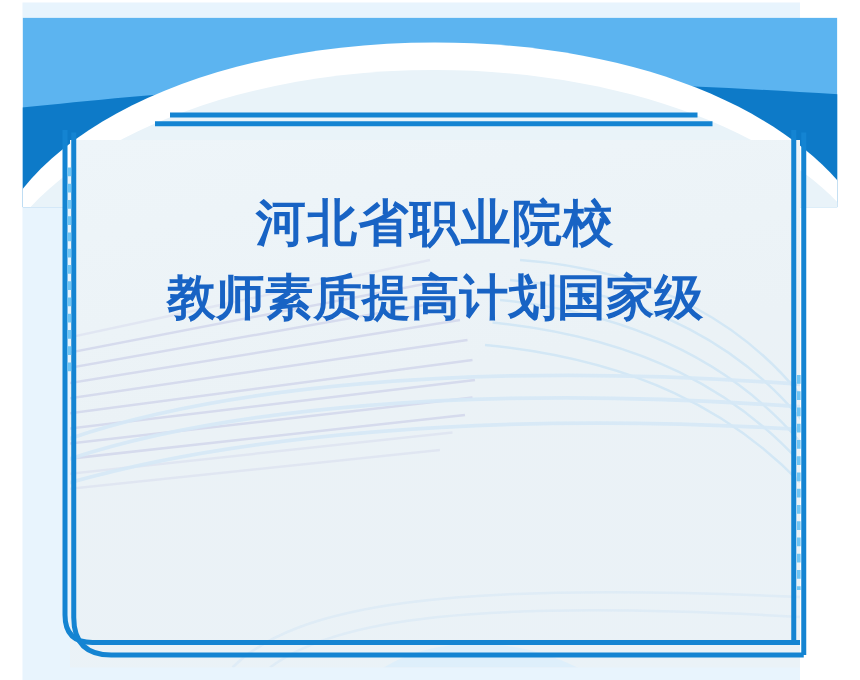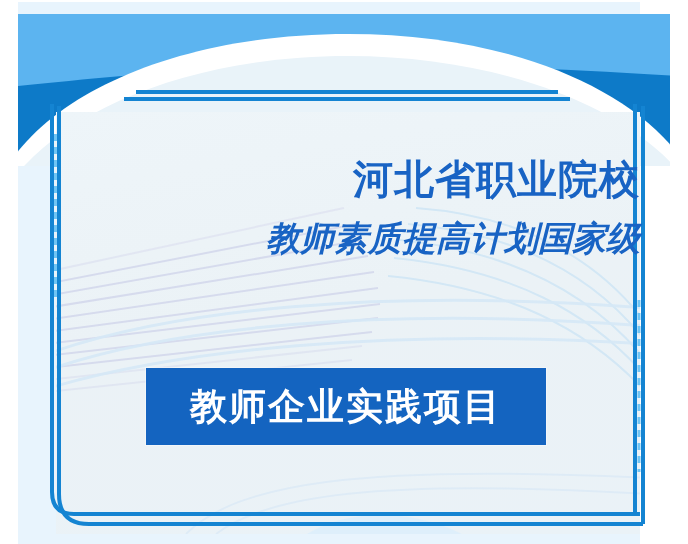"河北省职业院校" .title-line { text-align: right -> none }
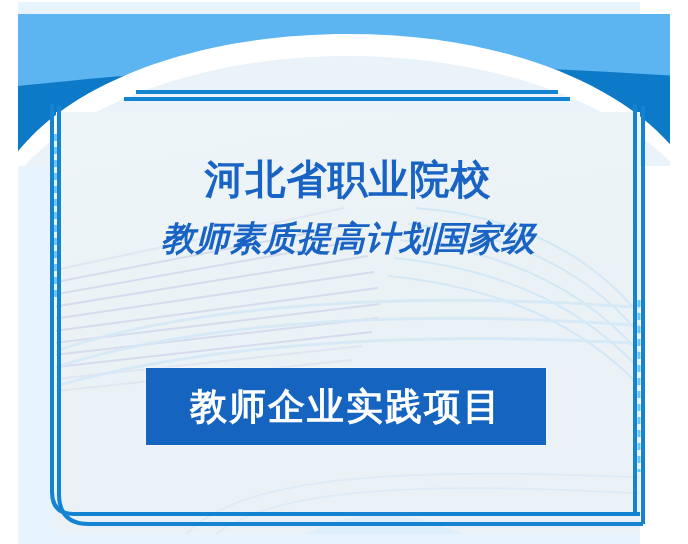"教师素质提高计划国家级" .title-line.wide { font-size: 34px -> 39px; font-style: italic -> none }
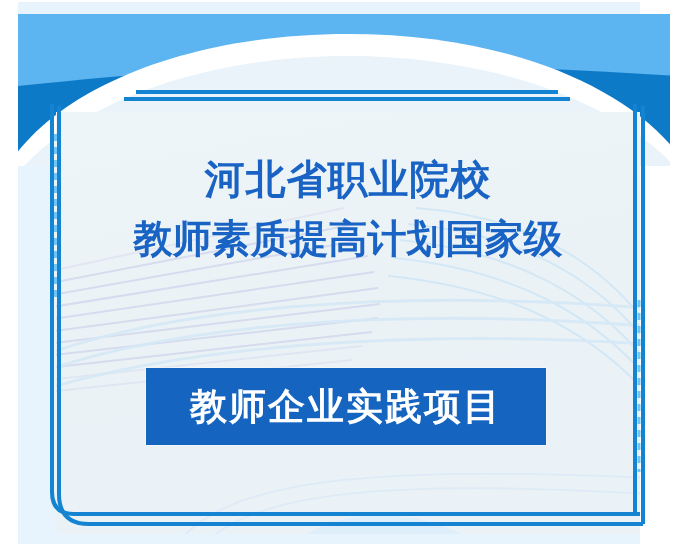"教师企业实践项目" div.subtitle-btn { html: <div> <span>教师企业实践项目</span> </div> -> none }
